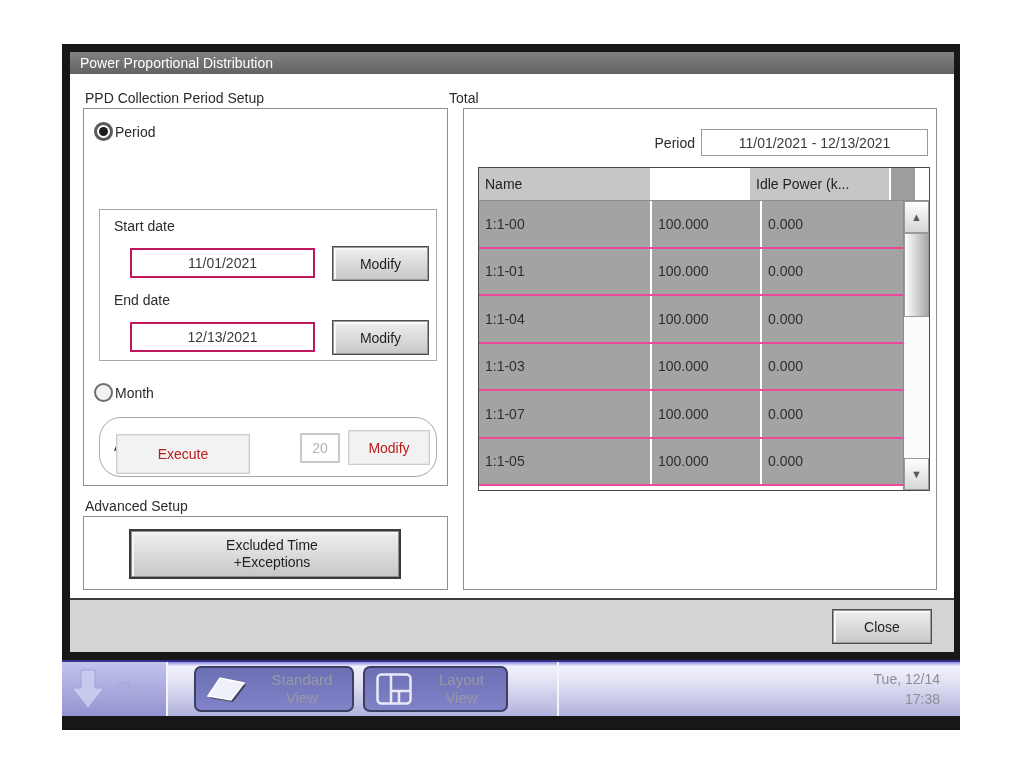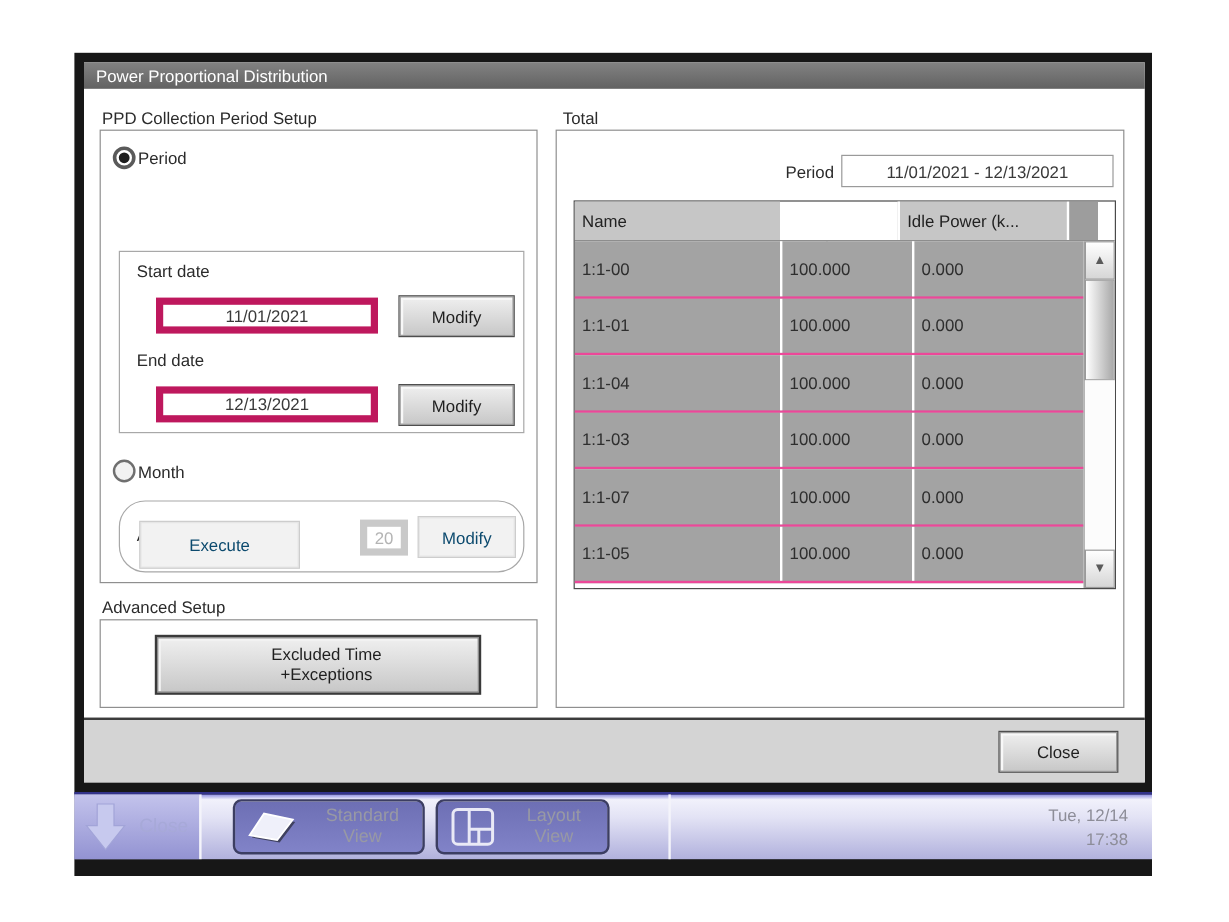"Total" div.lbl { left: 399px -> 379px }
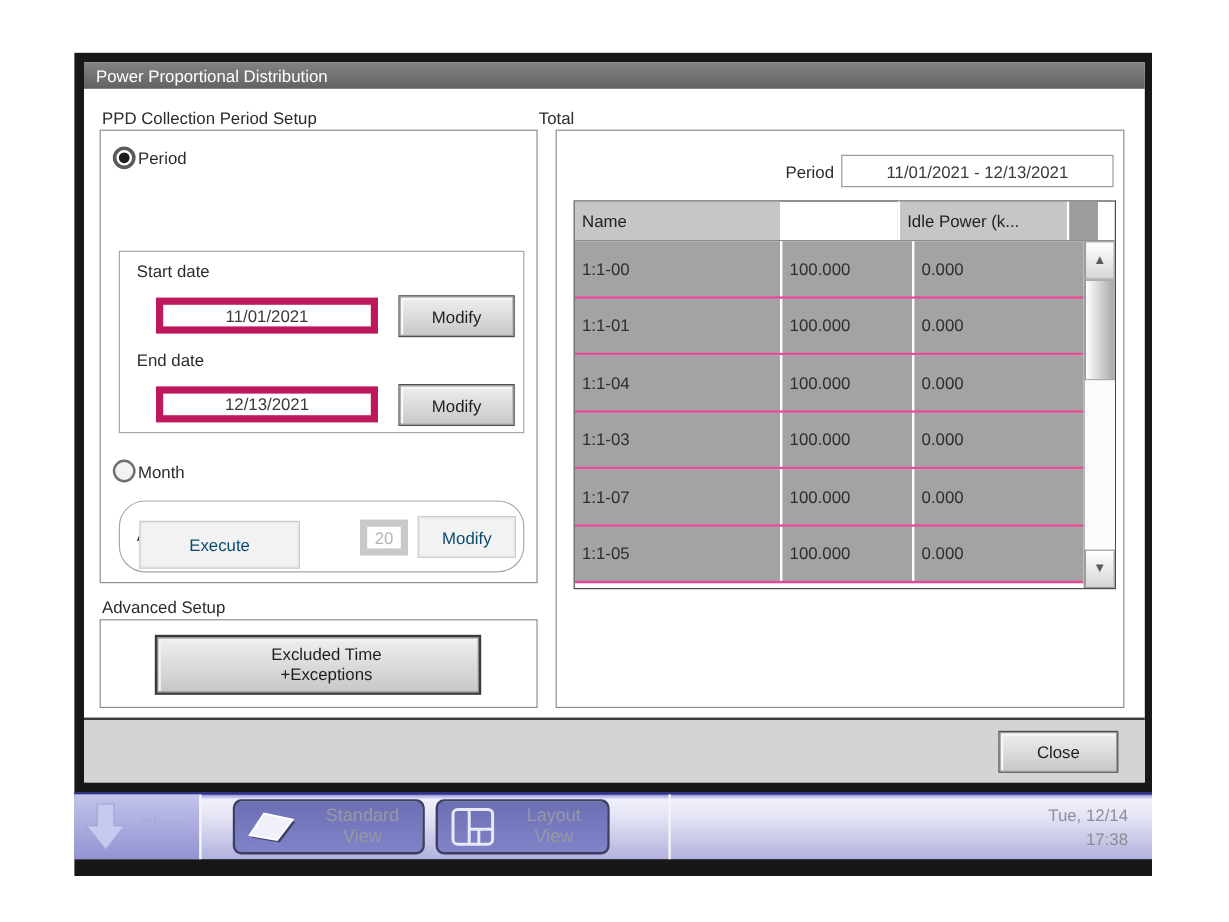"11/01/2021" .field { border: 6px solid #be185d -> 2px solid #be185d }
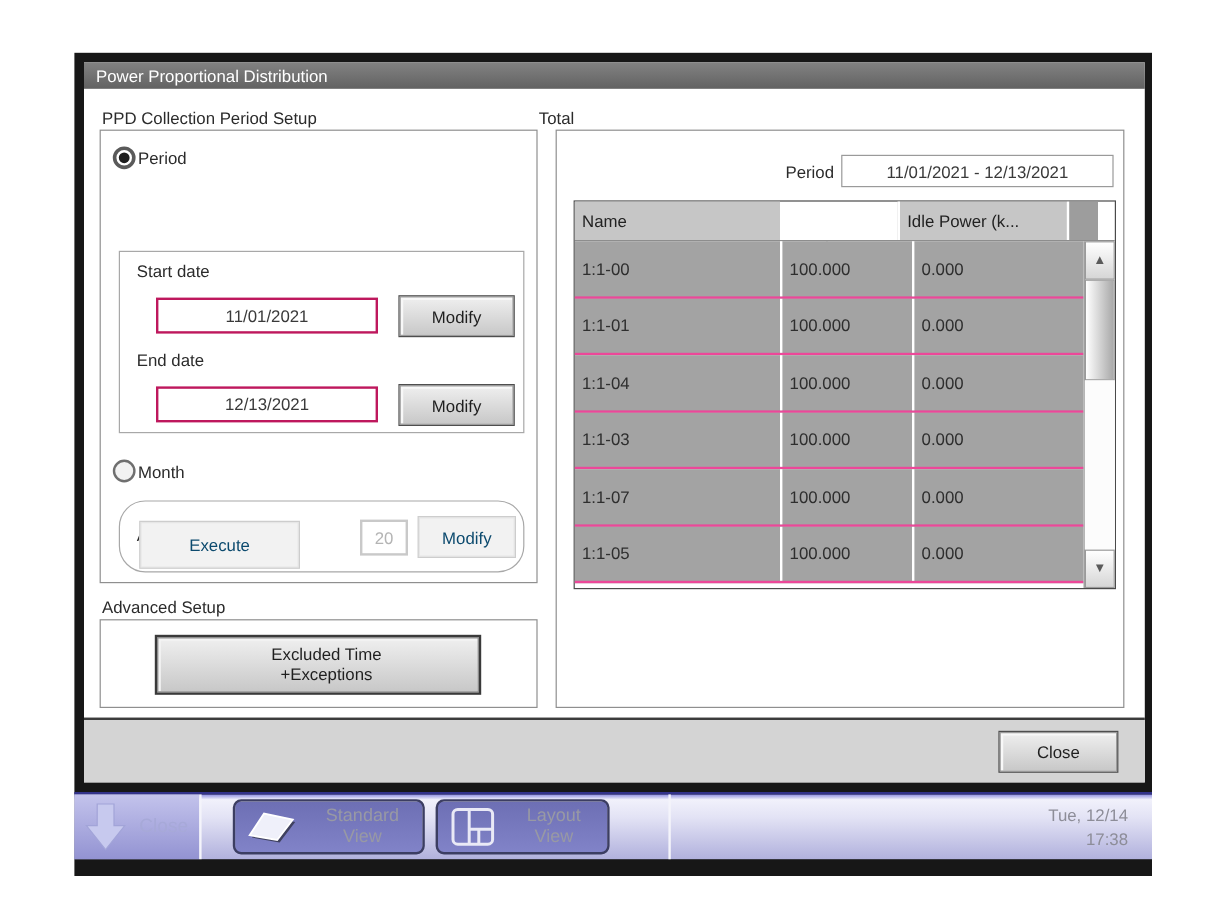"Execute" .btn3d.disabled { color: #0c4a6e -> #b91c1c }
